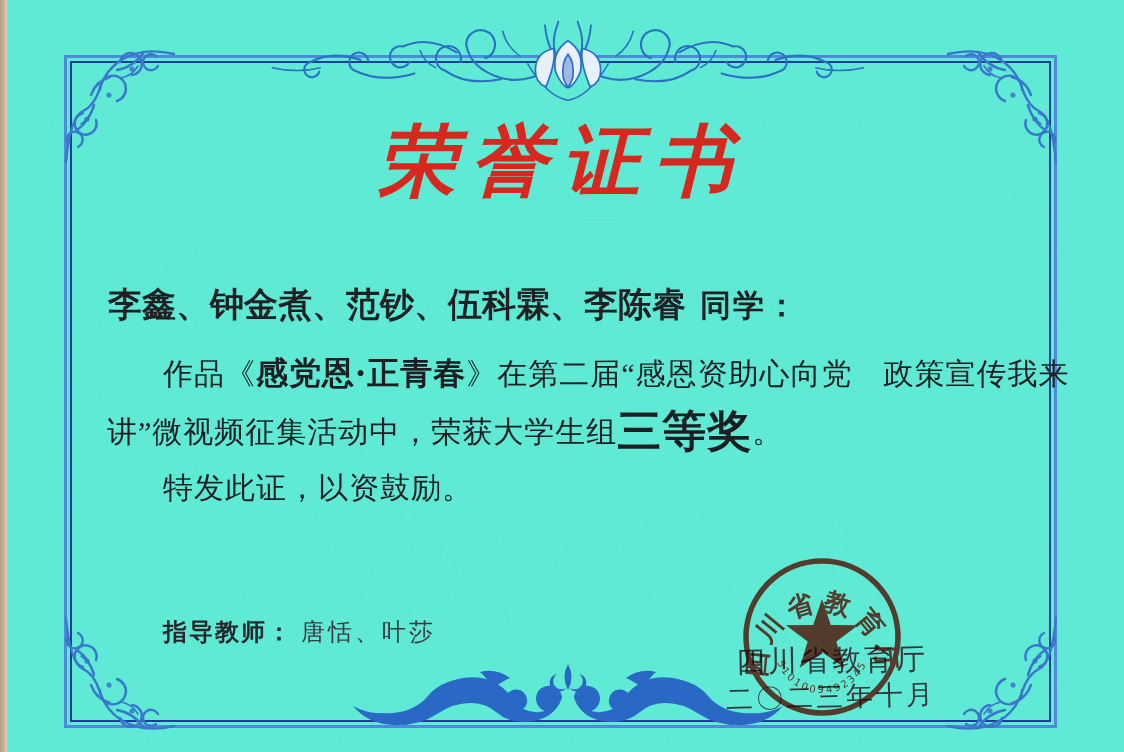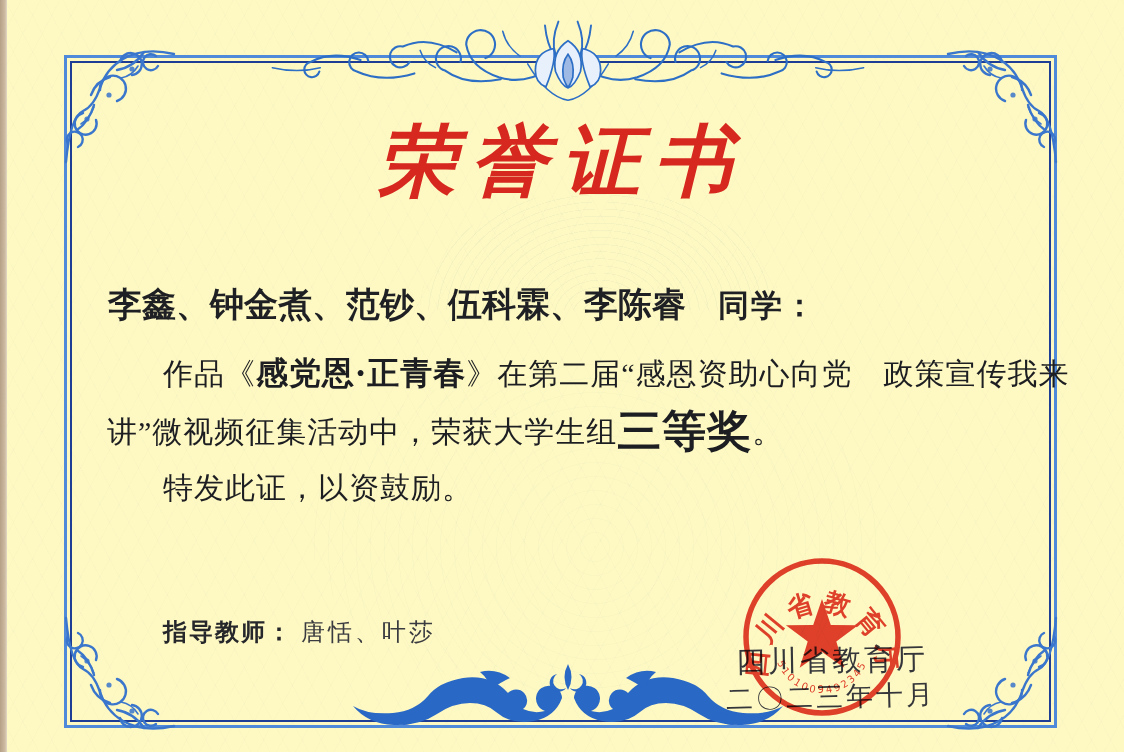"荣誉证书" .scan { background: #fef9c3 -> #5eead4 }
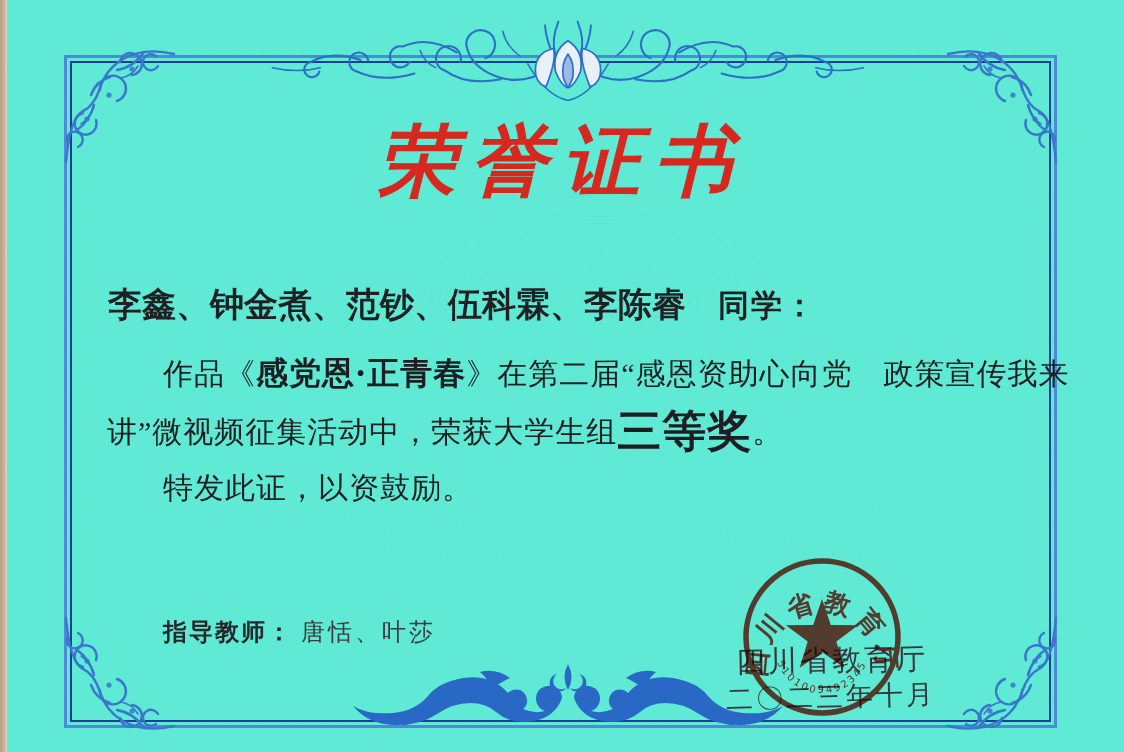"同学：" .names-line .suffix { margin-left: 32px -> 14px }
